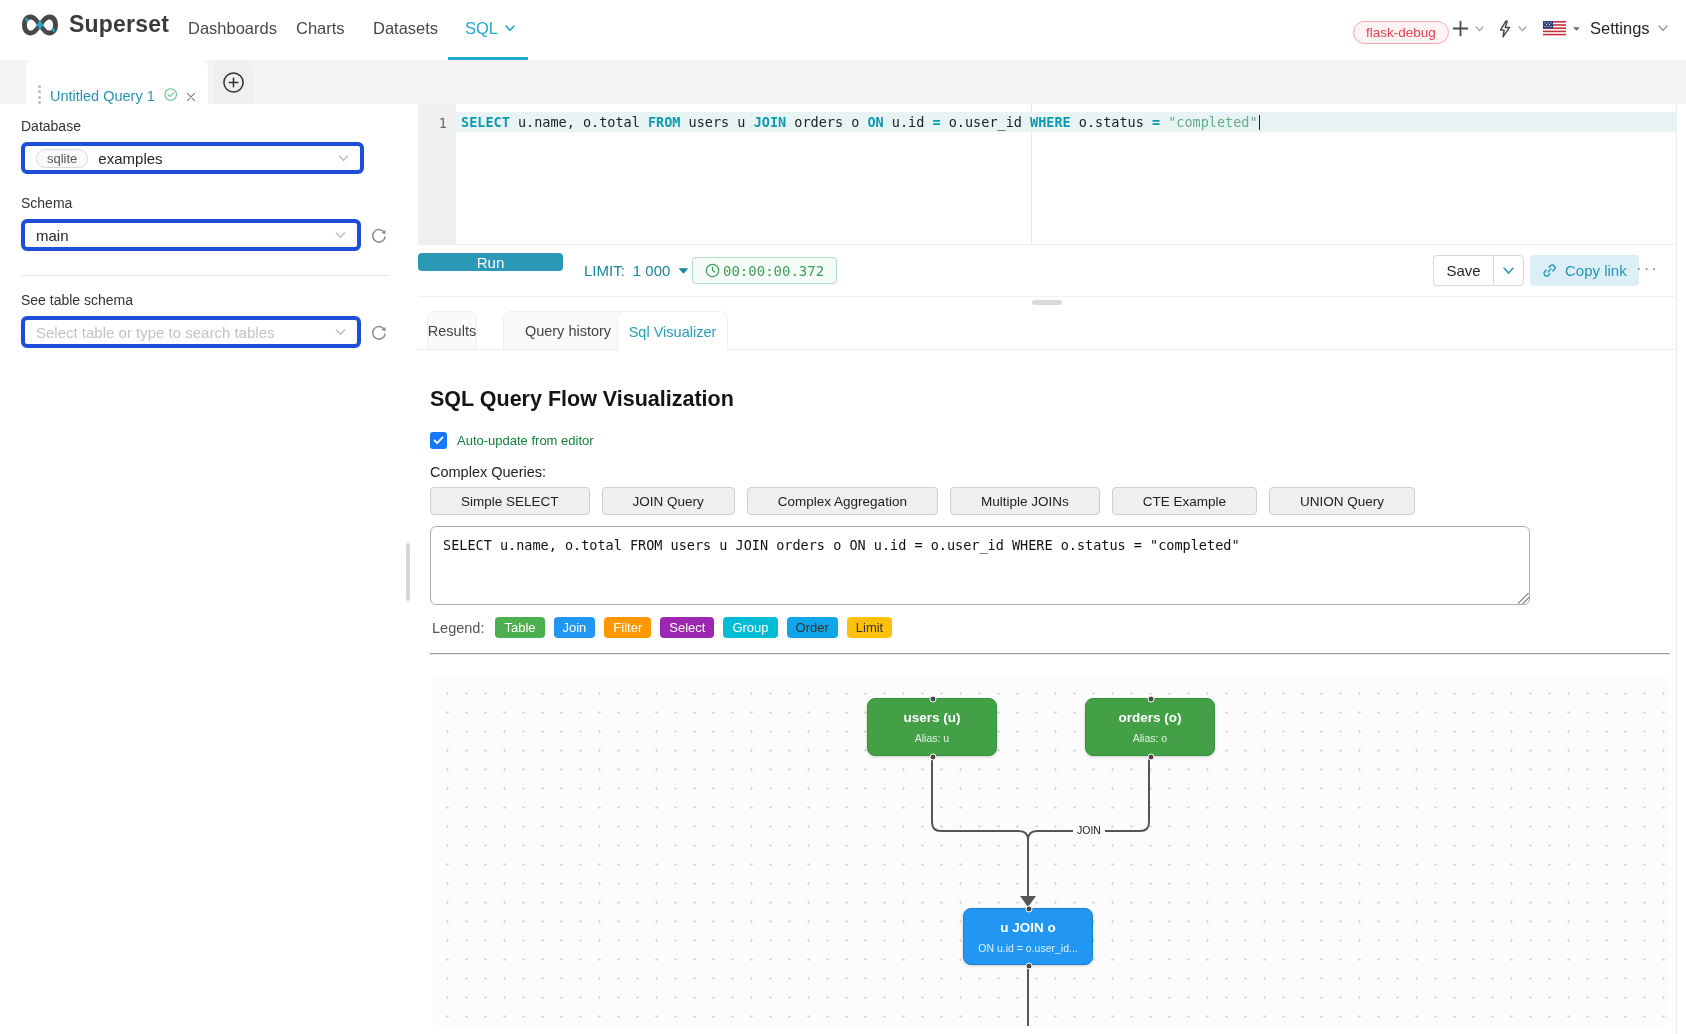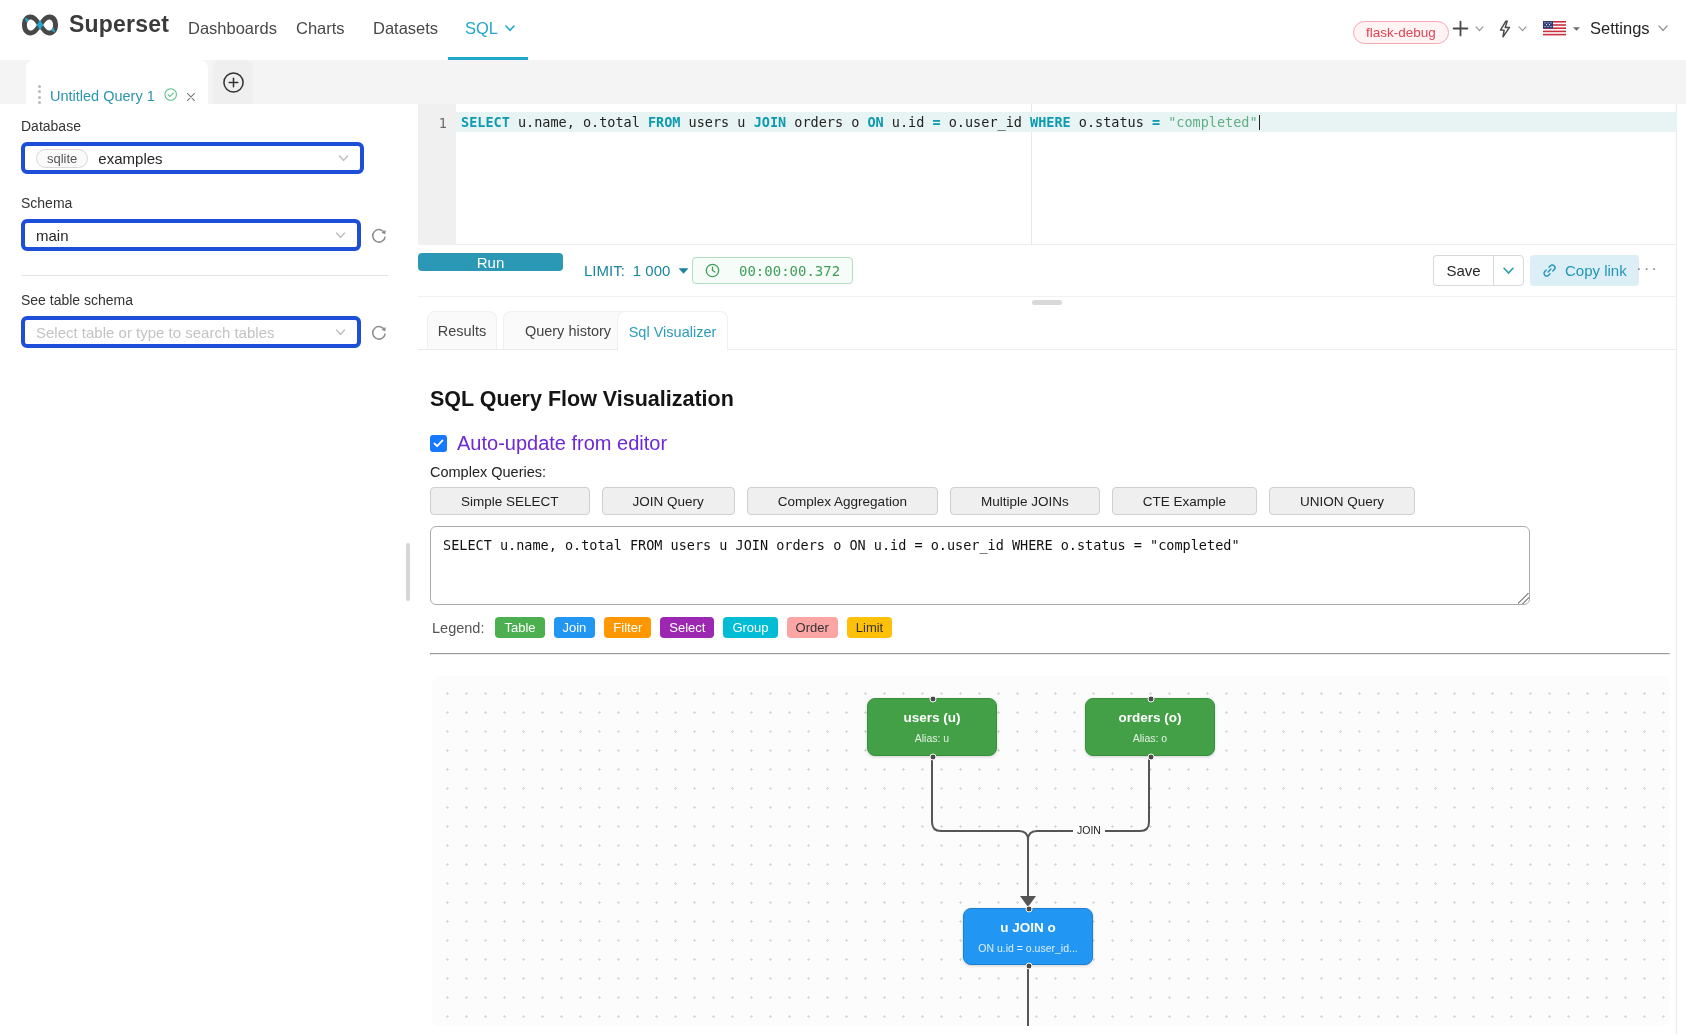"00:00:00.372" .timer { gap: 19px -> 3px }
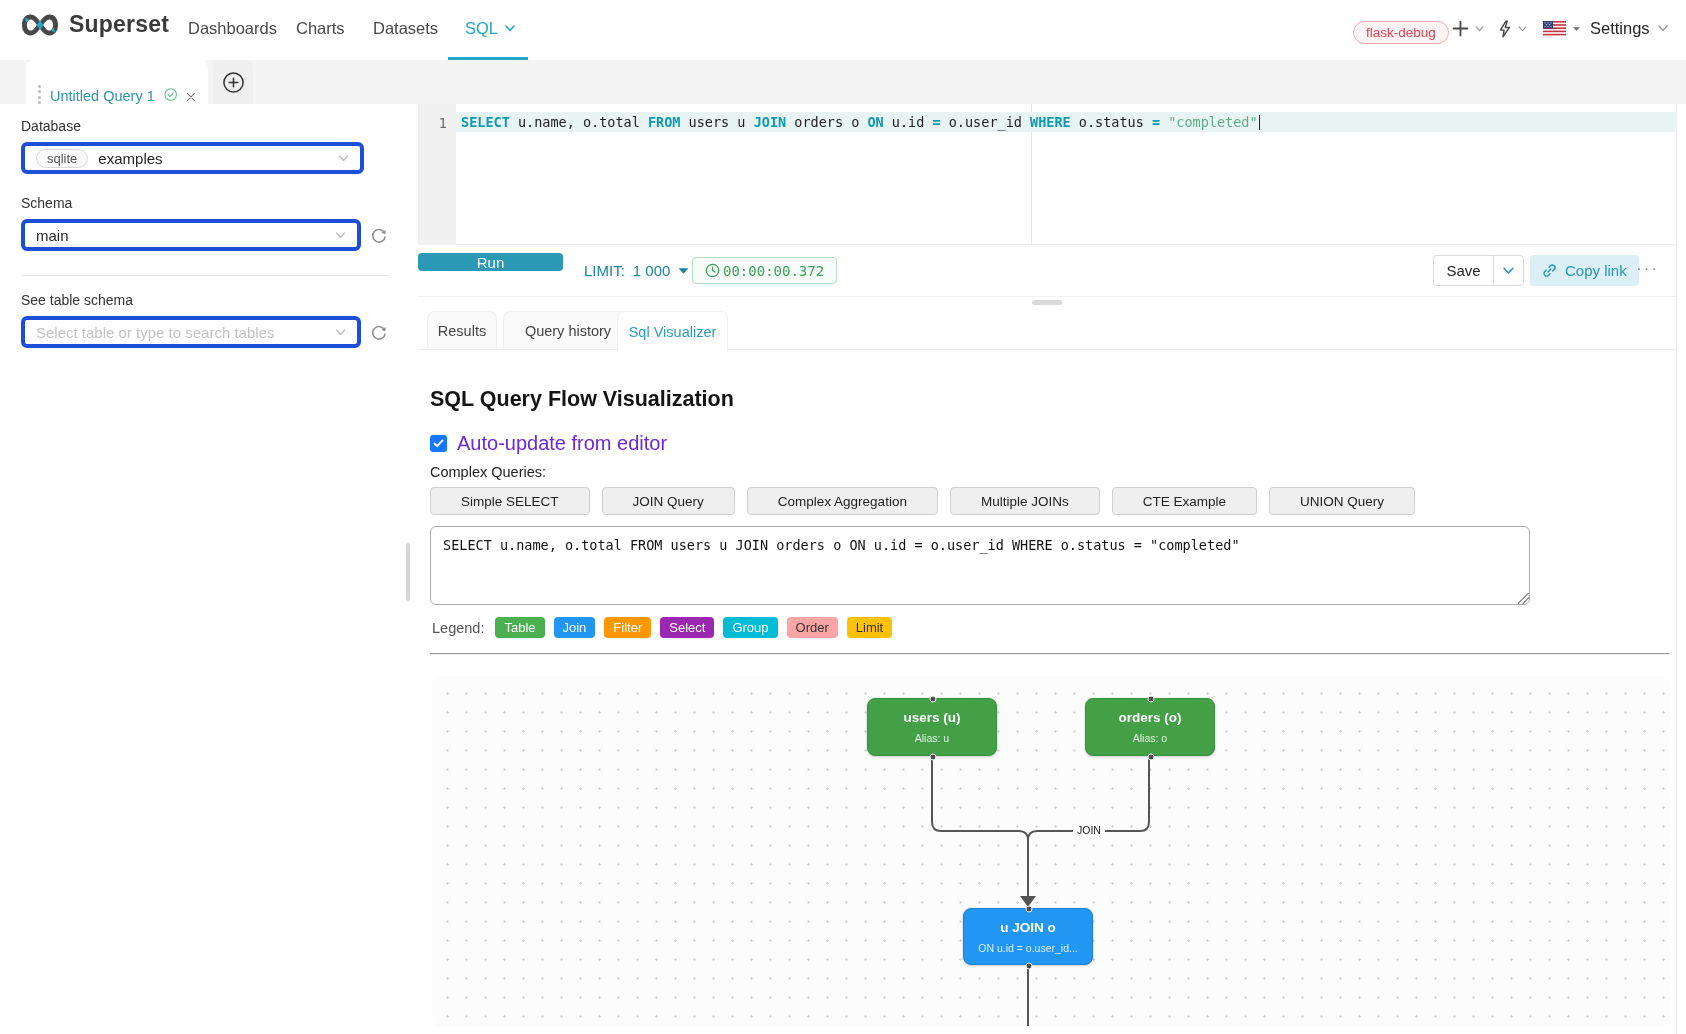"Results" div.stab { width: 70px -> 50px }
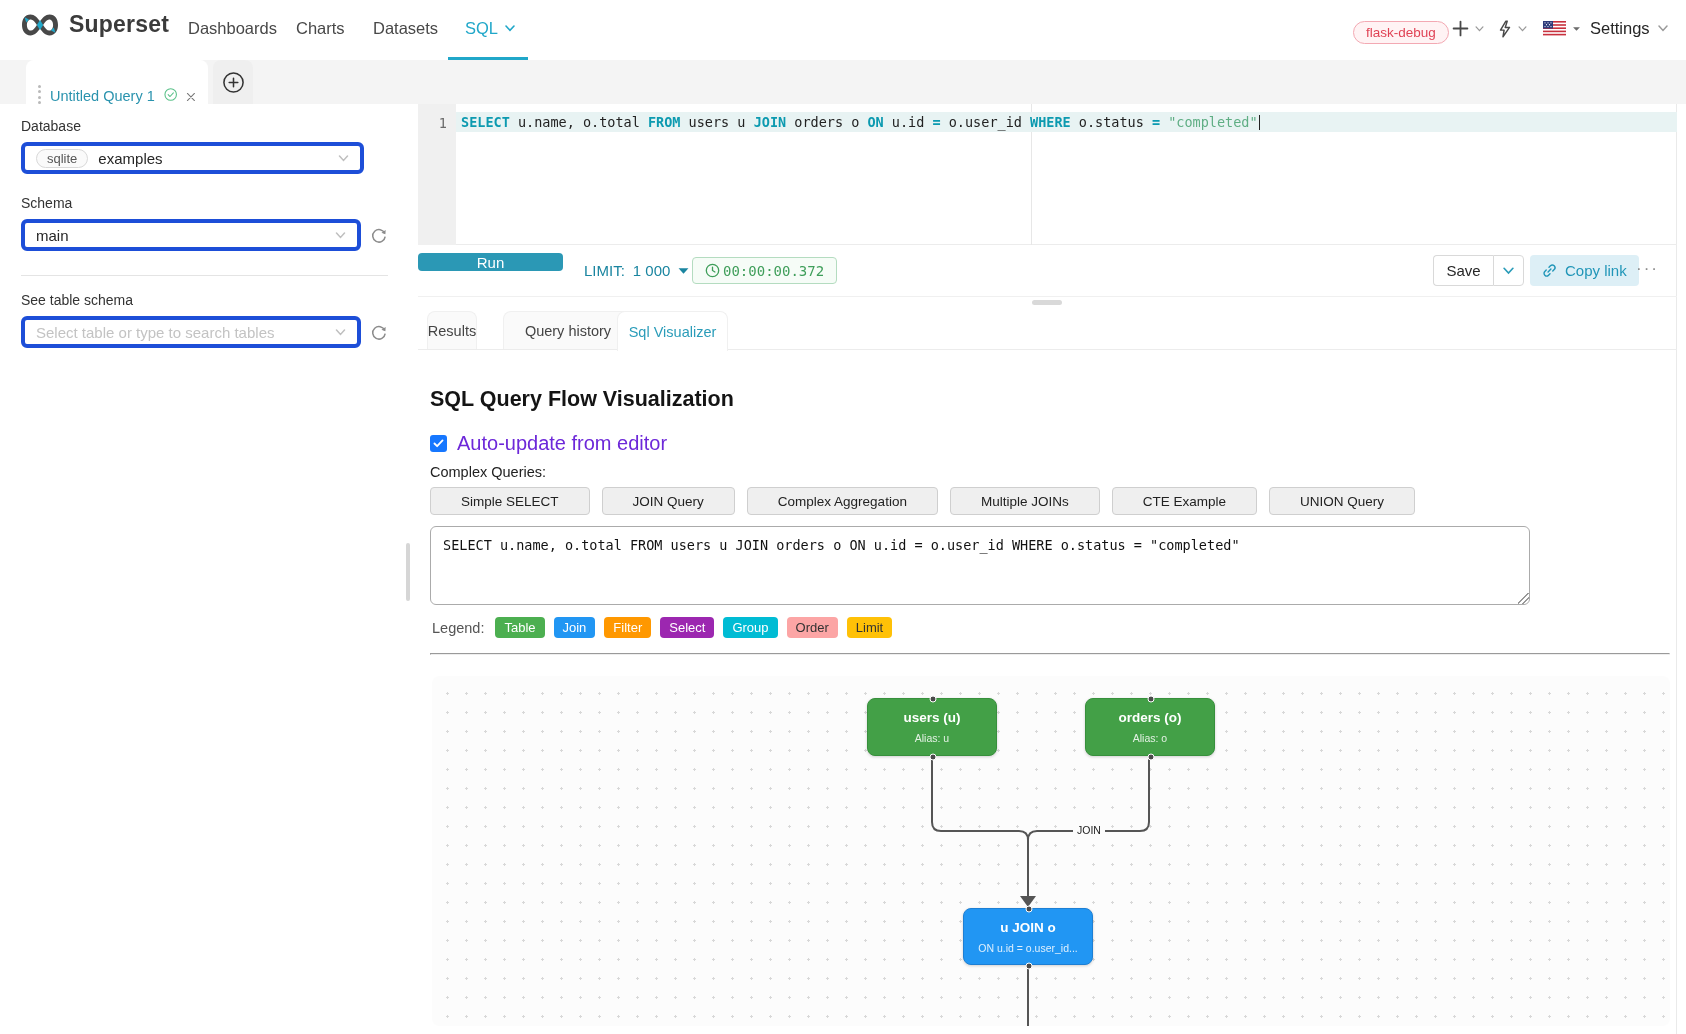"Auto-update from editor" .chk-label { color: #6d28d9 -> #15803d; font-size: 20px -> 13px }
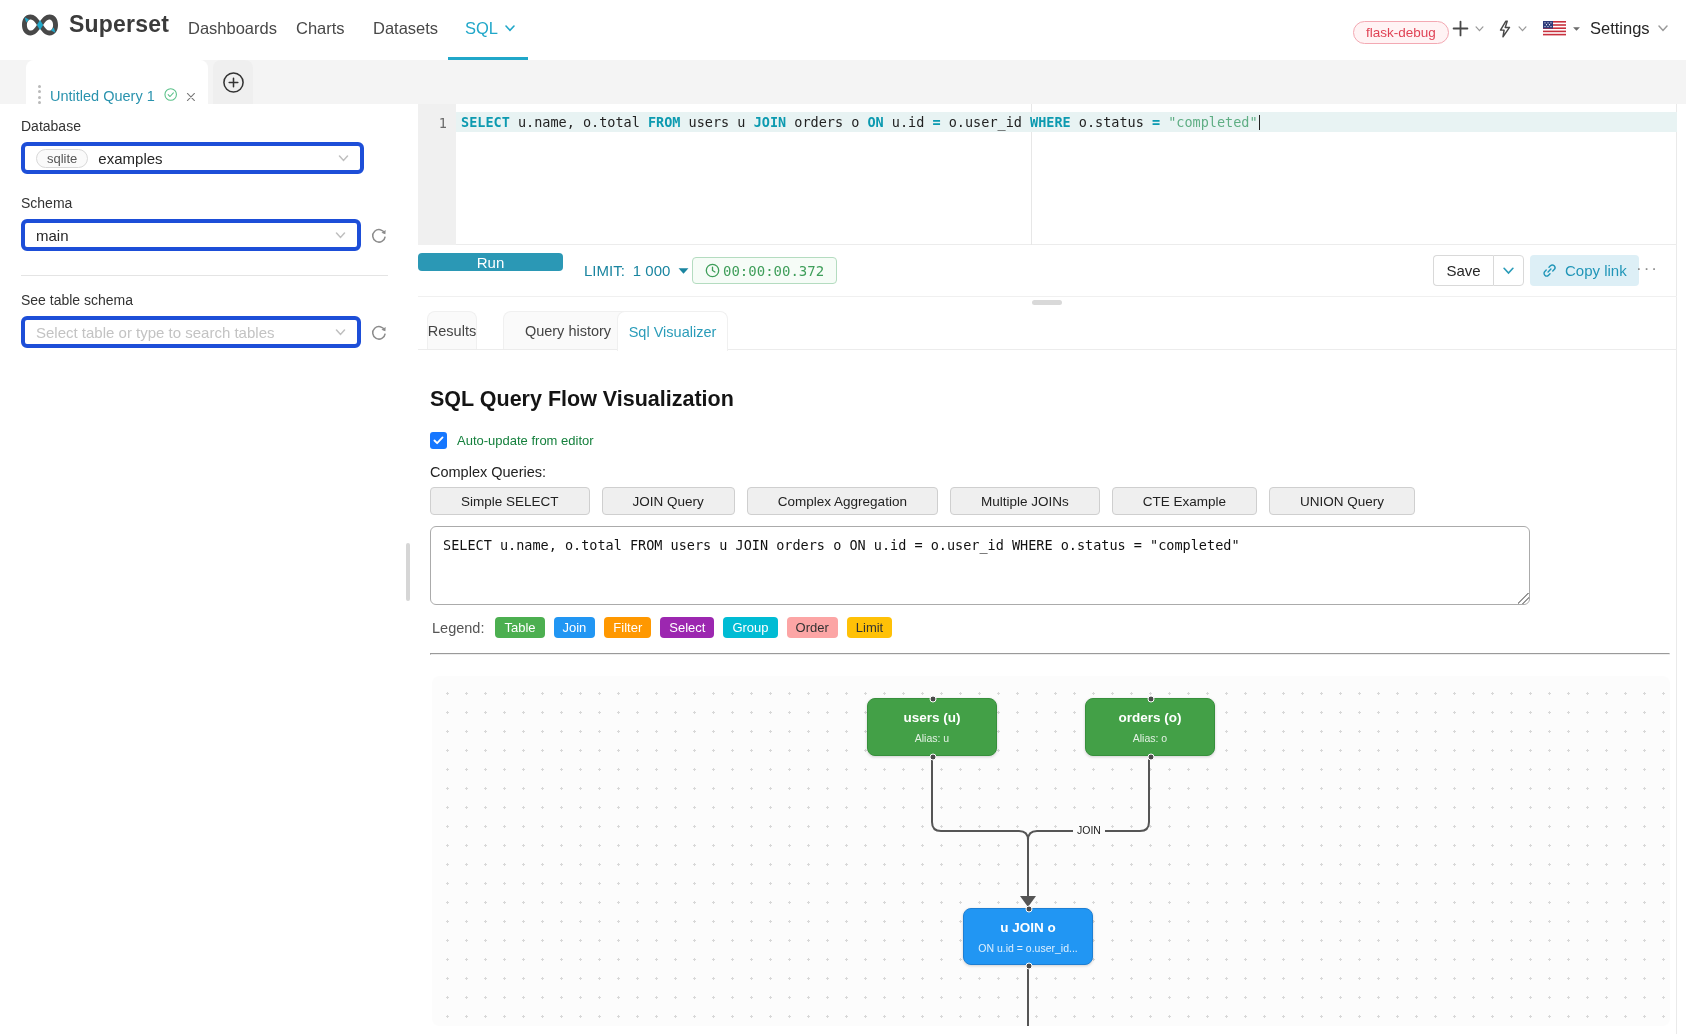"Order" span.chip { background: #fca5a5 -> #0ea5e9 }
